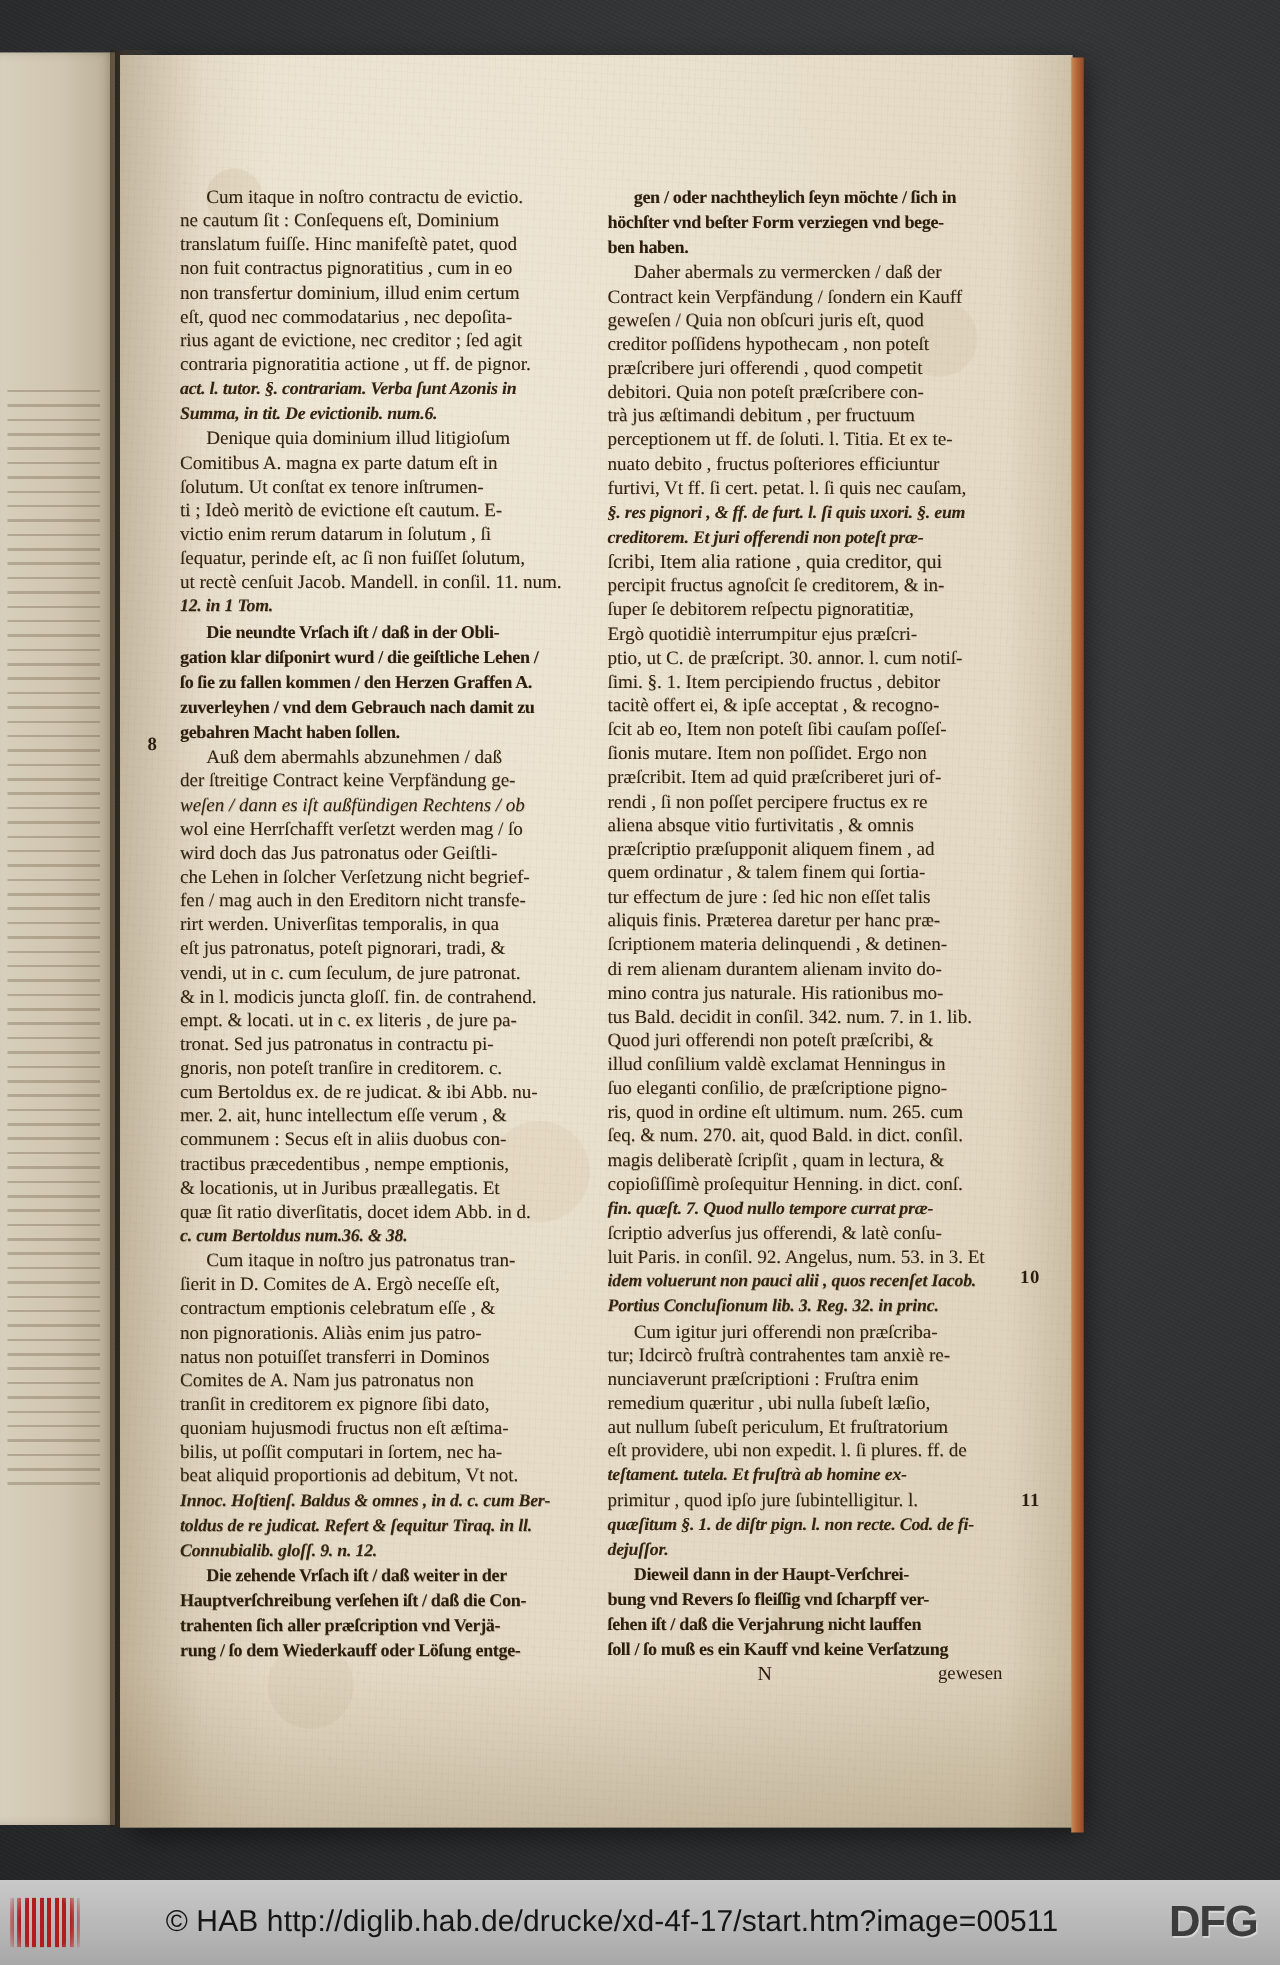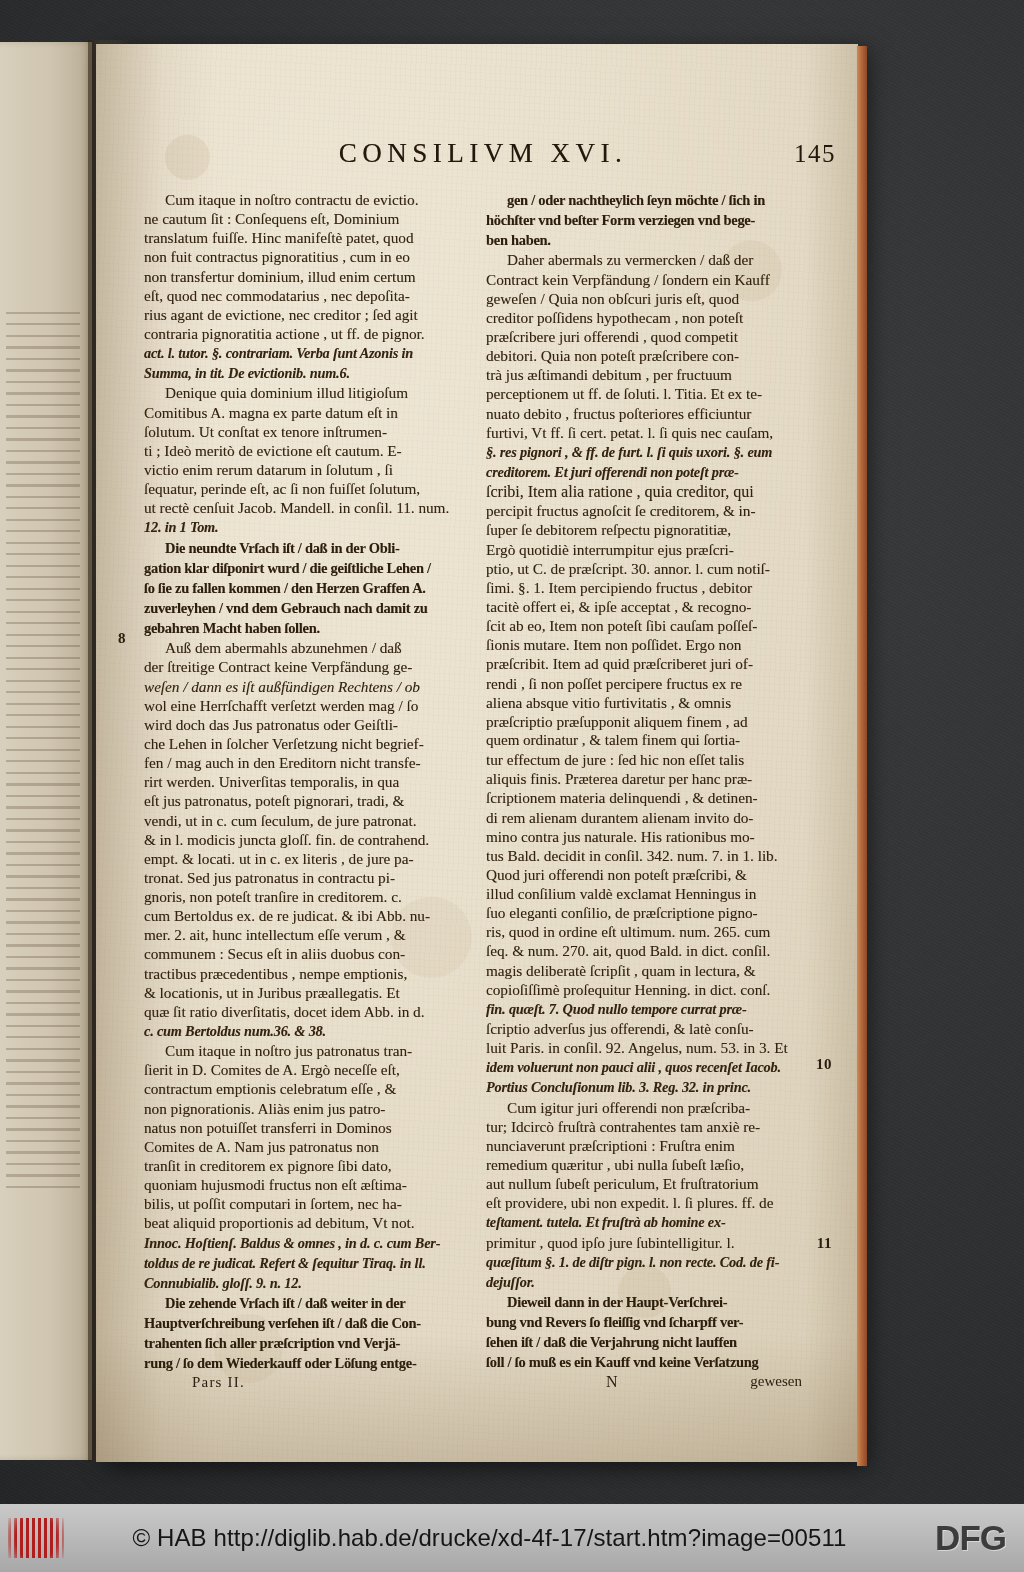"CONSILIVM XVI." div.running-head { html: <div> <span>CONSILIVM XVI.</span> <span>145</span> </div> -> none }
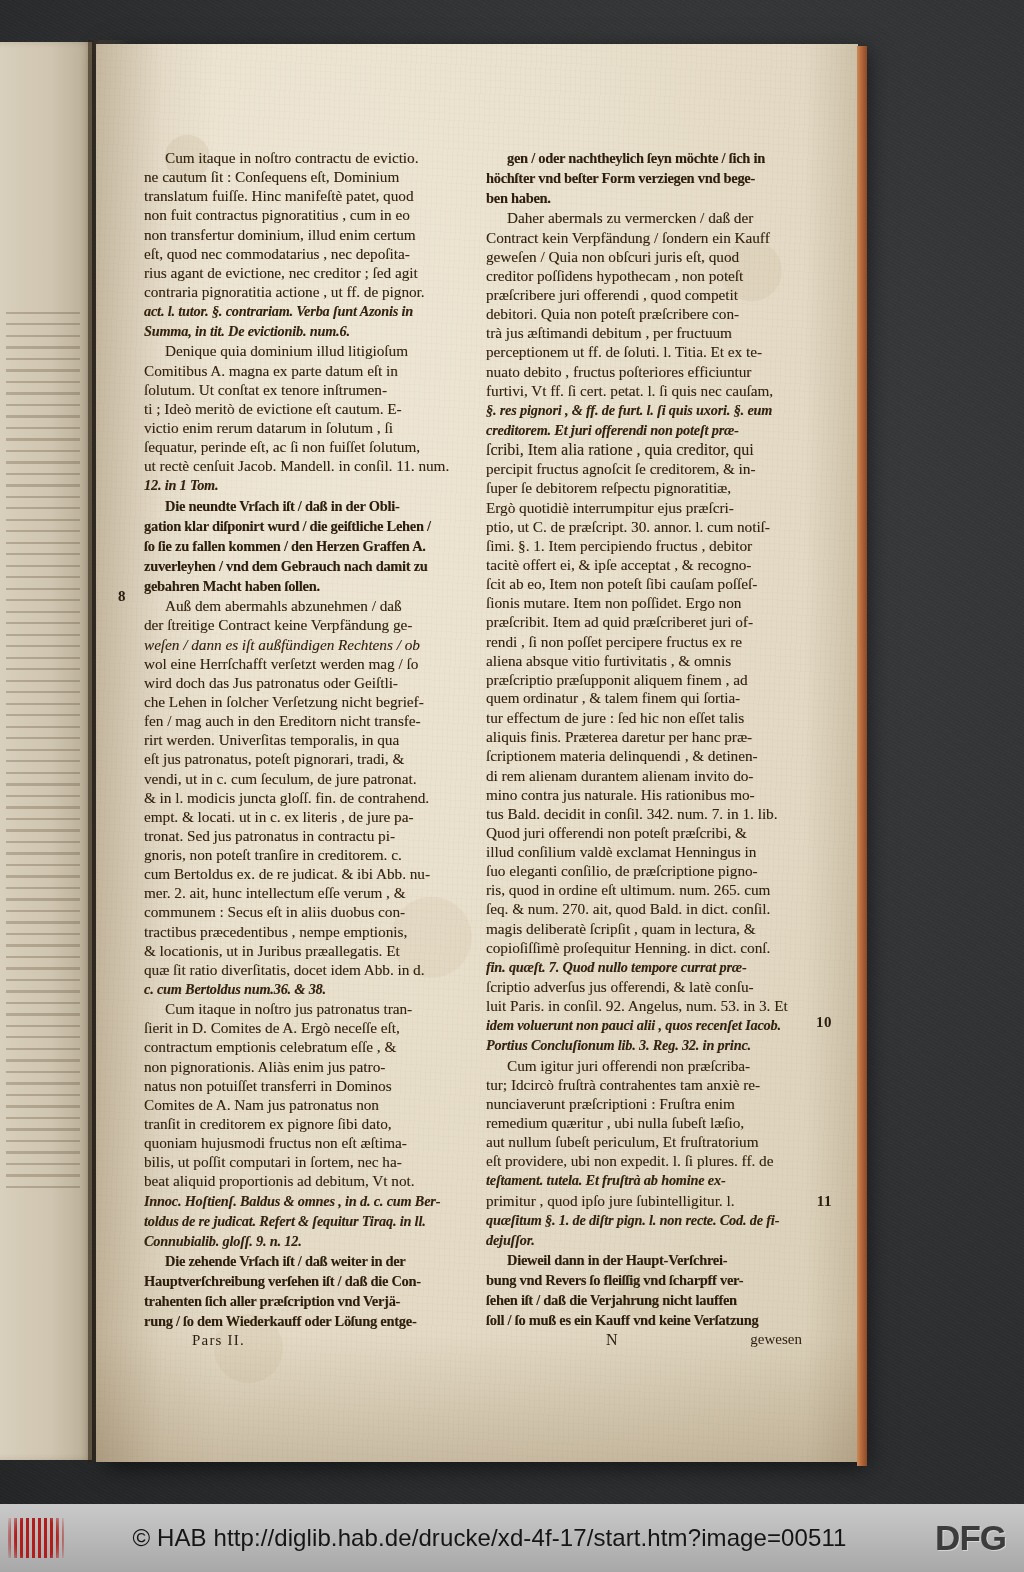"Pars II." div.footline { html: <div> <span>Pars II.</span> </div> -> none }
